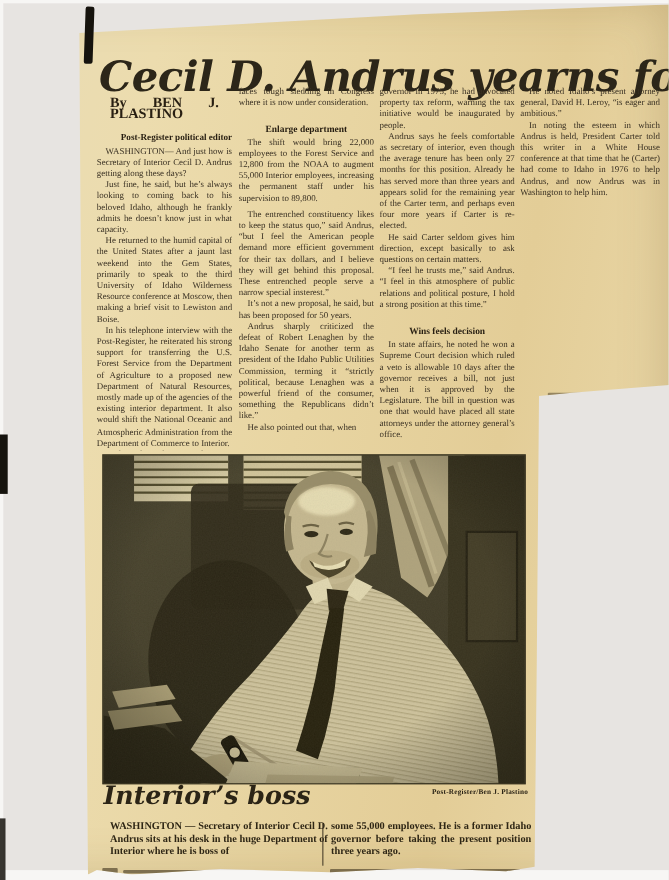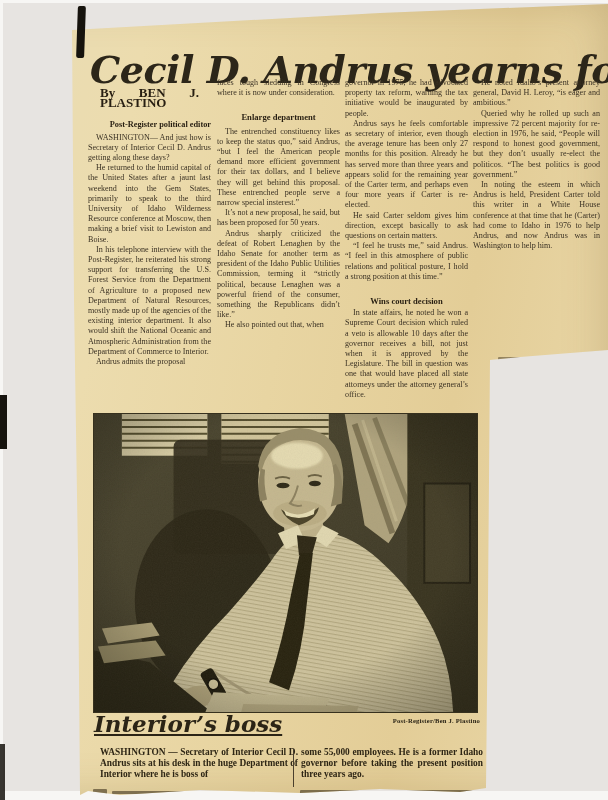"Queried why he rolled up" p.para { html: <p>Queried why he rolled up such an impressive 72 percent majority for re-election in 1976, he said, “People will respond to honest good government, but they don’t usually re-elect the politicos. “The best politics is good government.”</p> -> none }
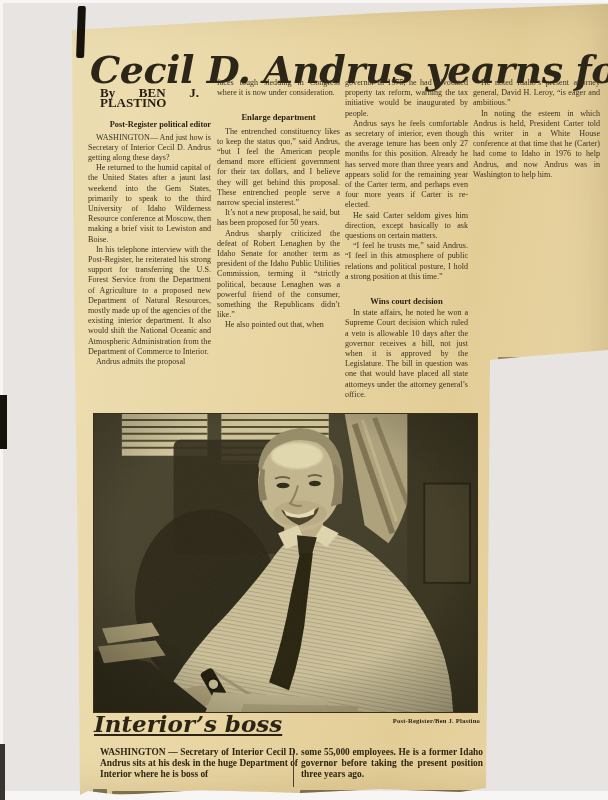"The shift would bring 22,000" p.para { html: none -> <p>The shift would bring 22,000 employees to the Forest Service and 12,800 from the NOAA to augment 55,000 Interior employees, increasing the permanent staff under his supervision to 89,800.</p> }
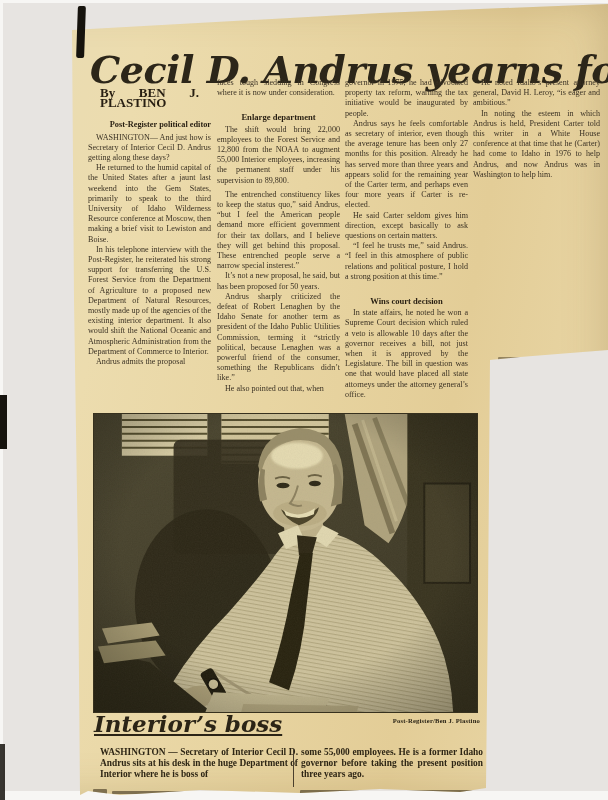"Just fine, he said, but" p.para { html: none -> <p>Just fine, he said, but he’s always looking to coming back to his beloved Idaho, although he frankly admits he doesn’t know just in what capacity.</p> }
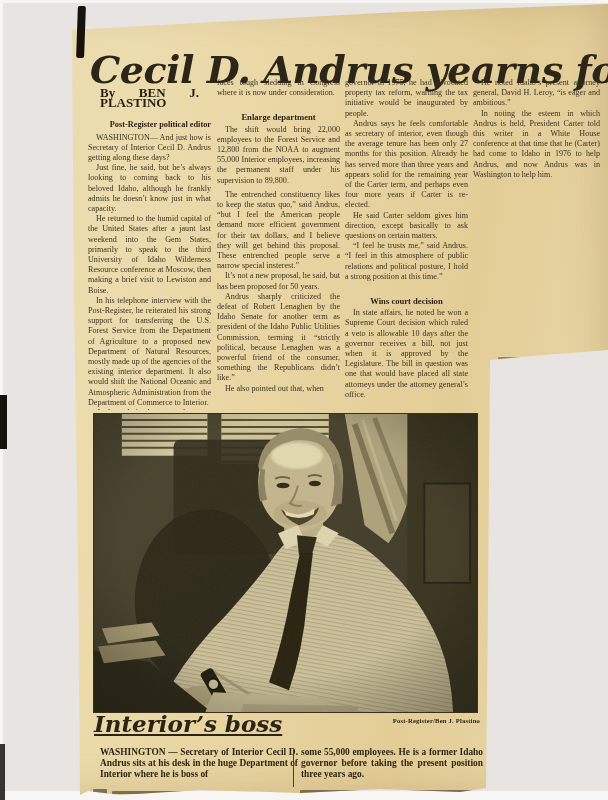"Wins court decision" h3.subhead { text: court -> feels }
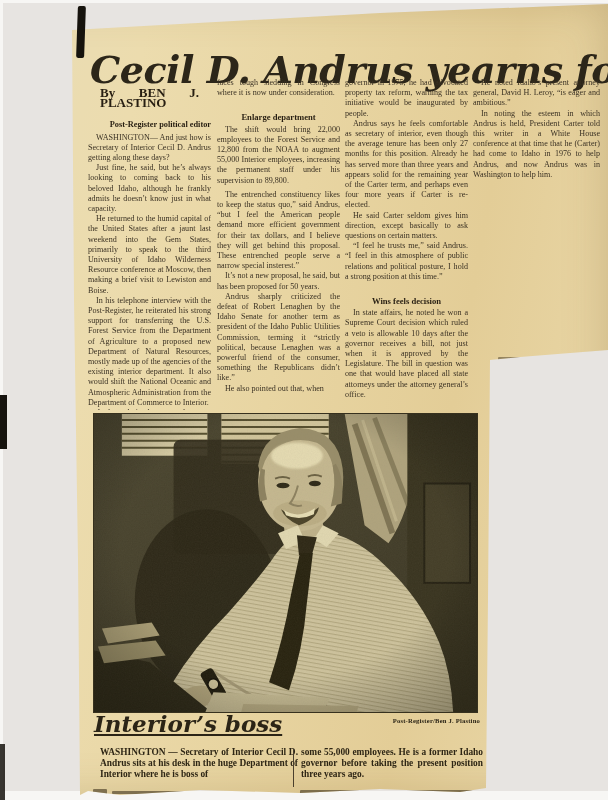"Interior’s boss" .caption-title { text-decoration: underline -> none }
